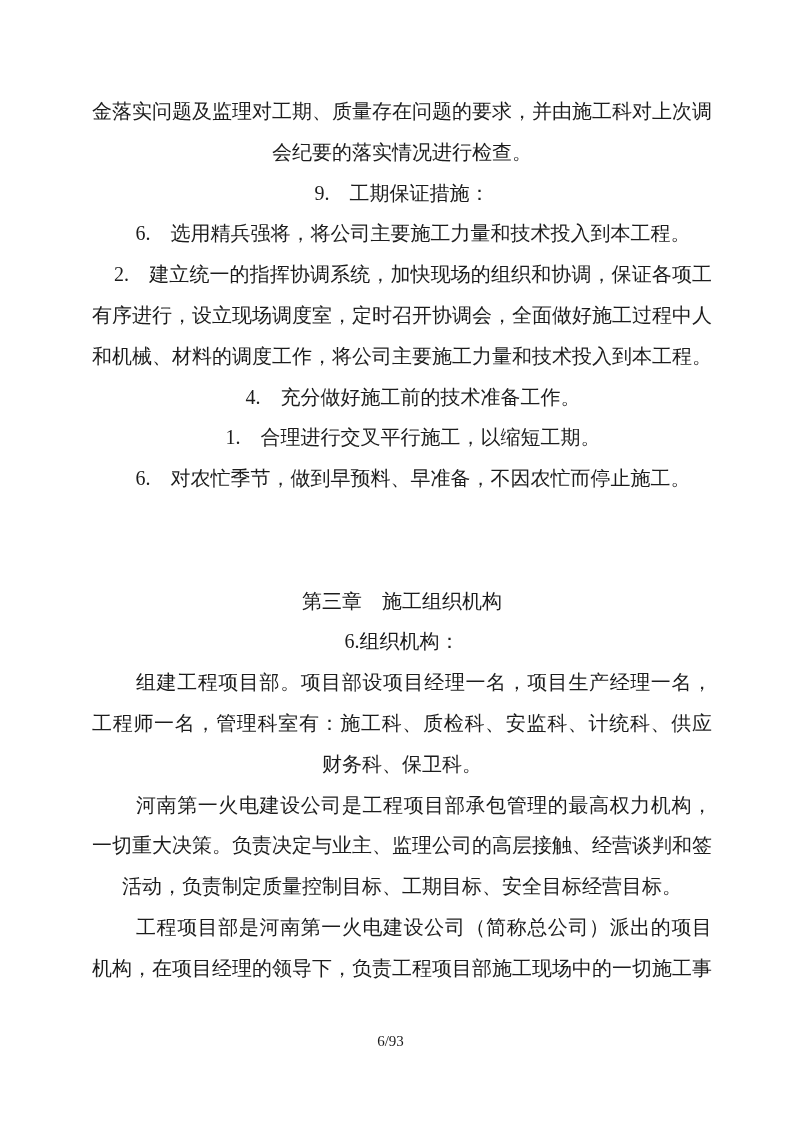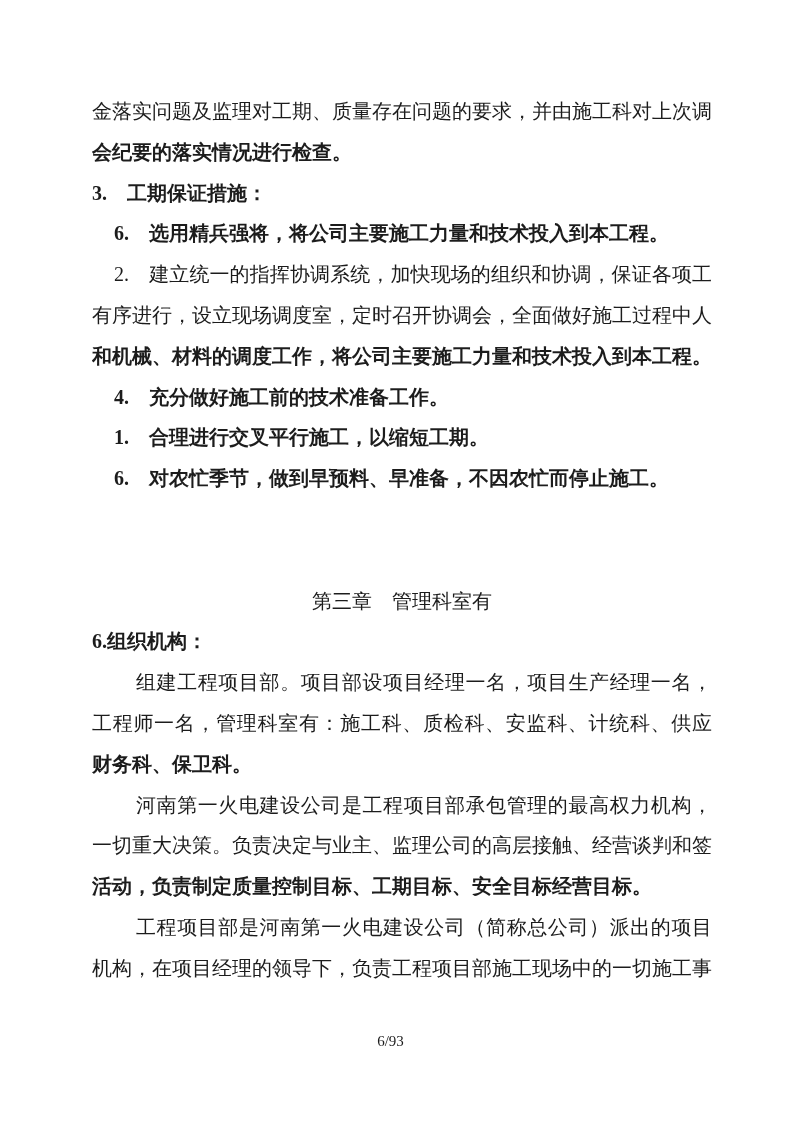"会纪要的落实情况进行检查。" .end { font-weight: bold -> none; text-align: left -> center }
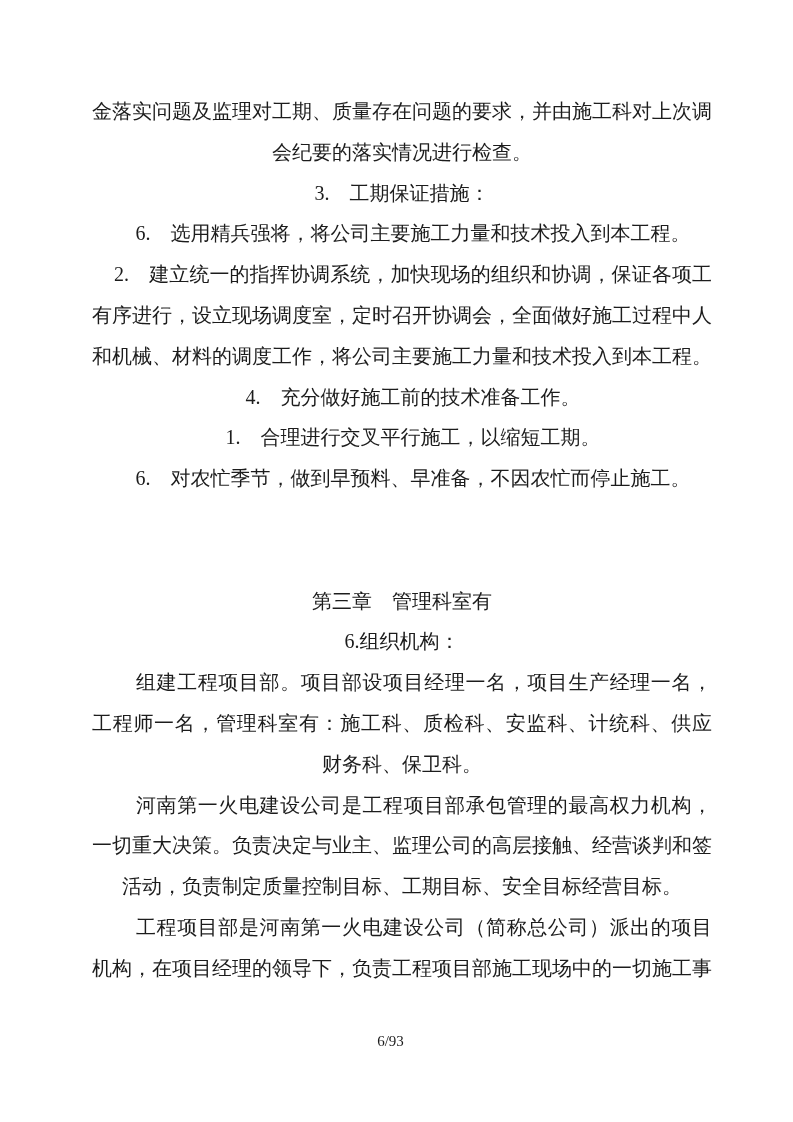"3. 工期保证措施：" div.line { text: 3 -> 9 }
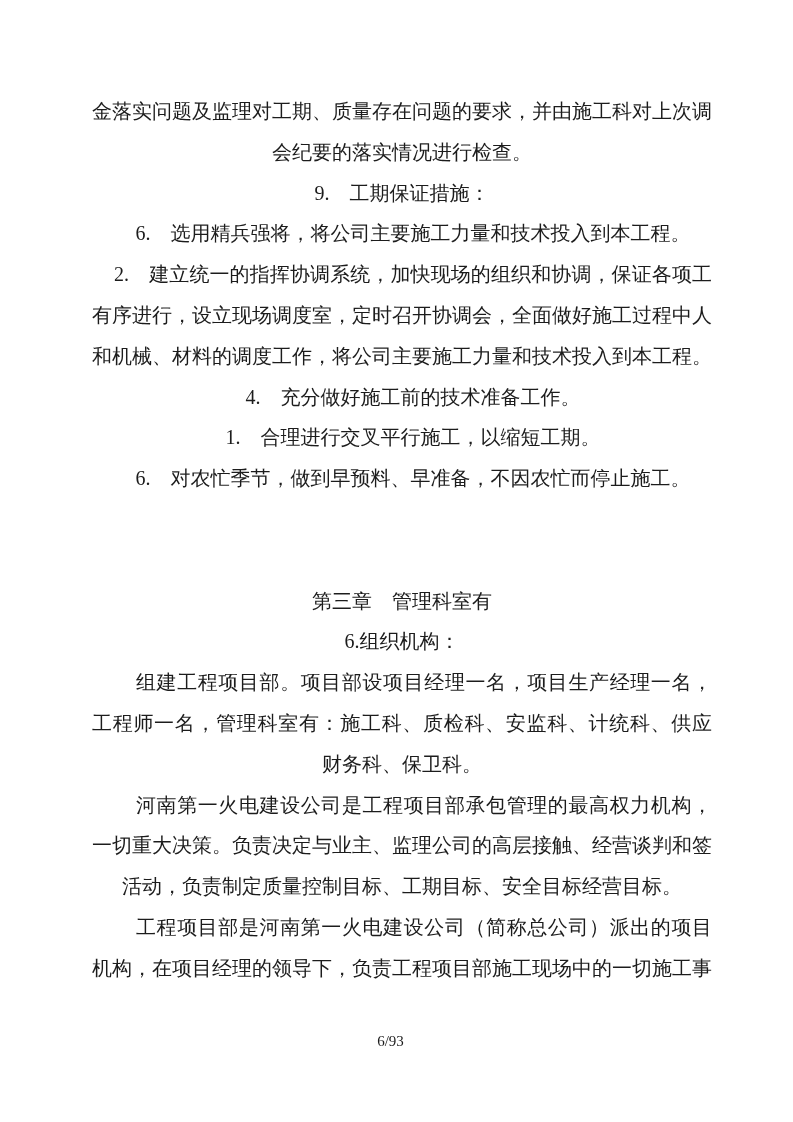"第三章 管理科室有" div.line { text: 管理科室有 -> 施工组织机构 }
